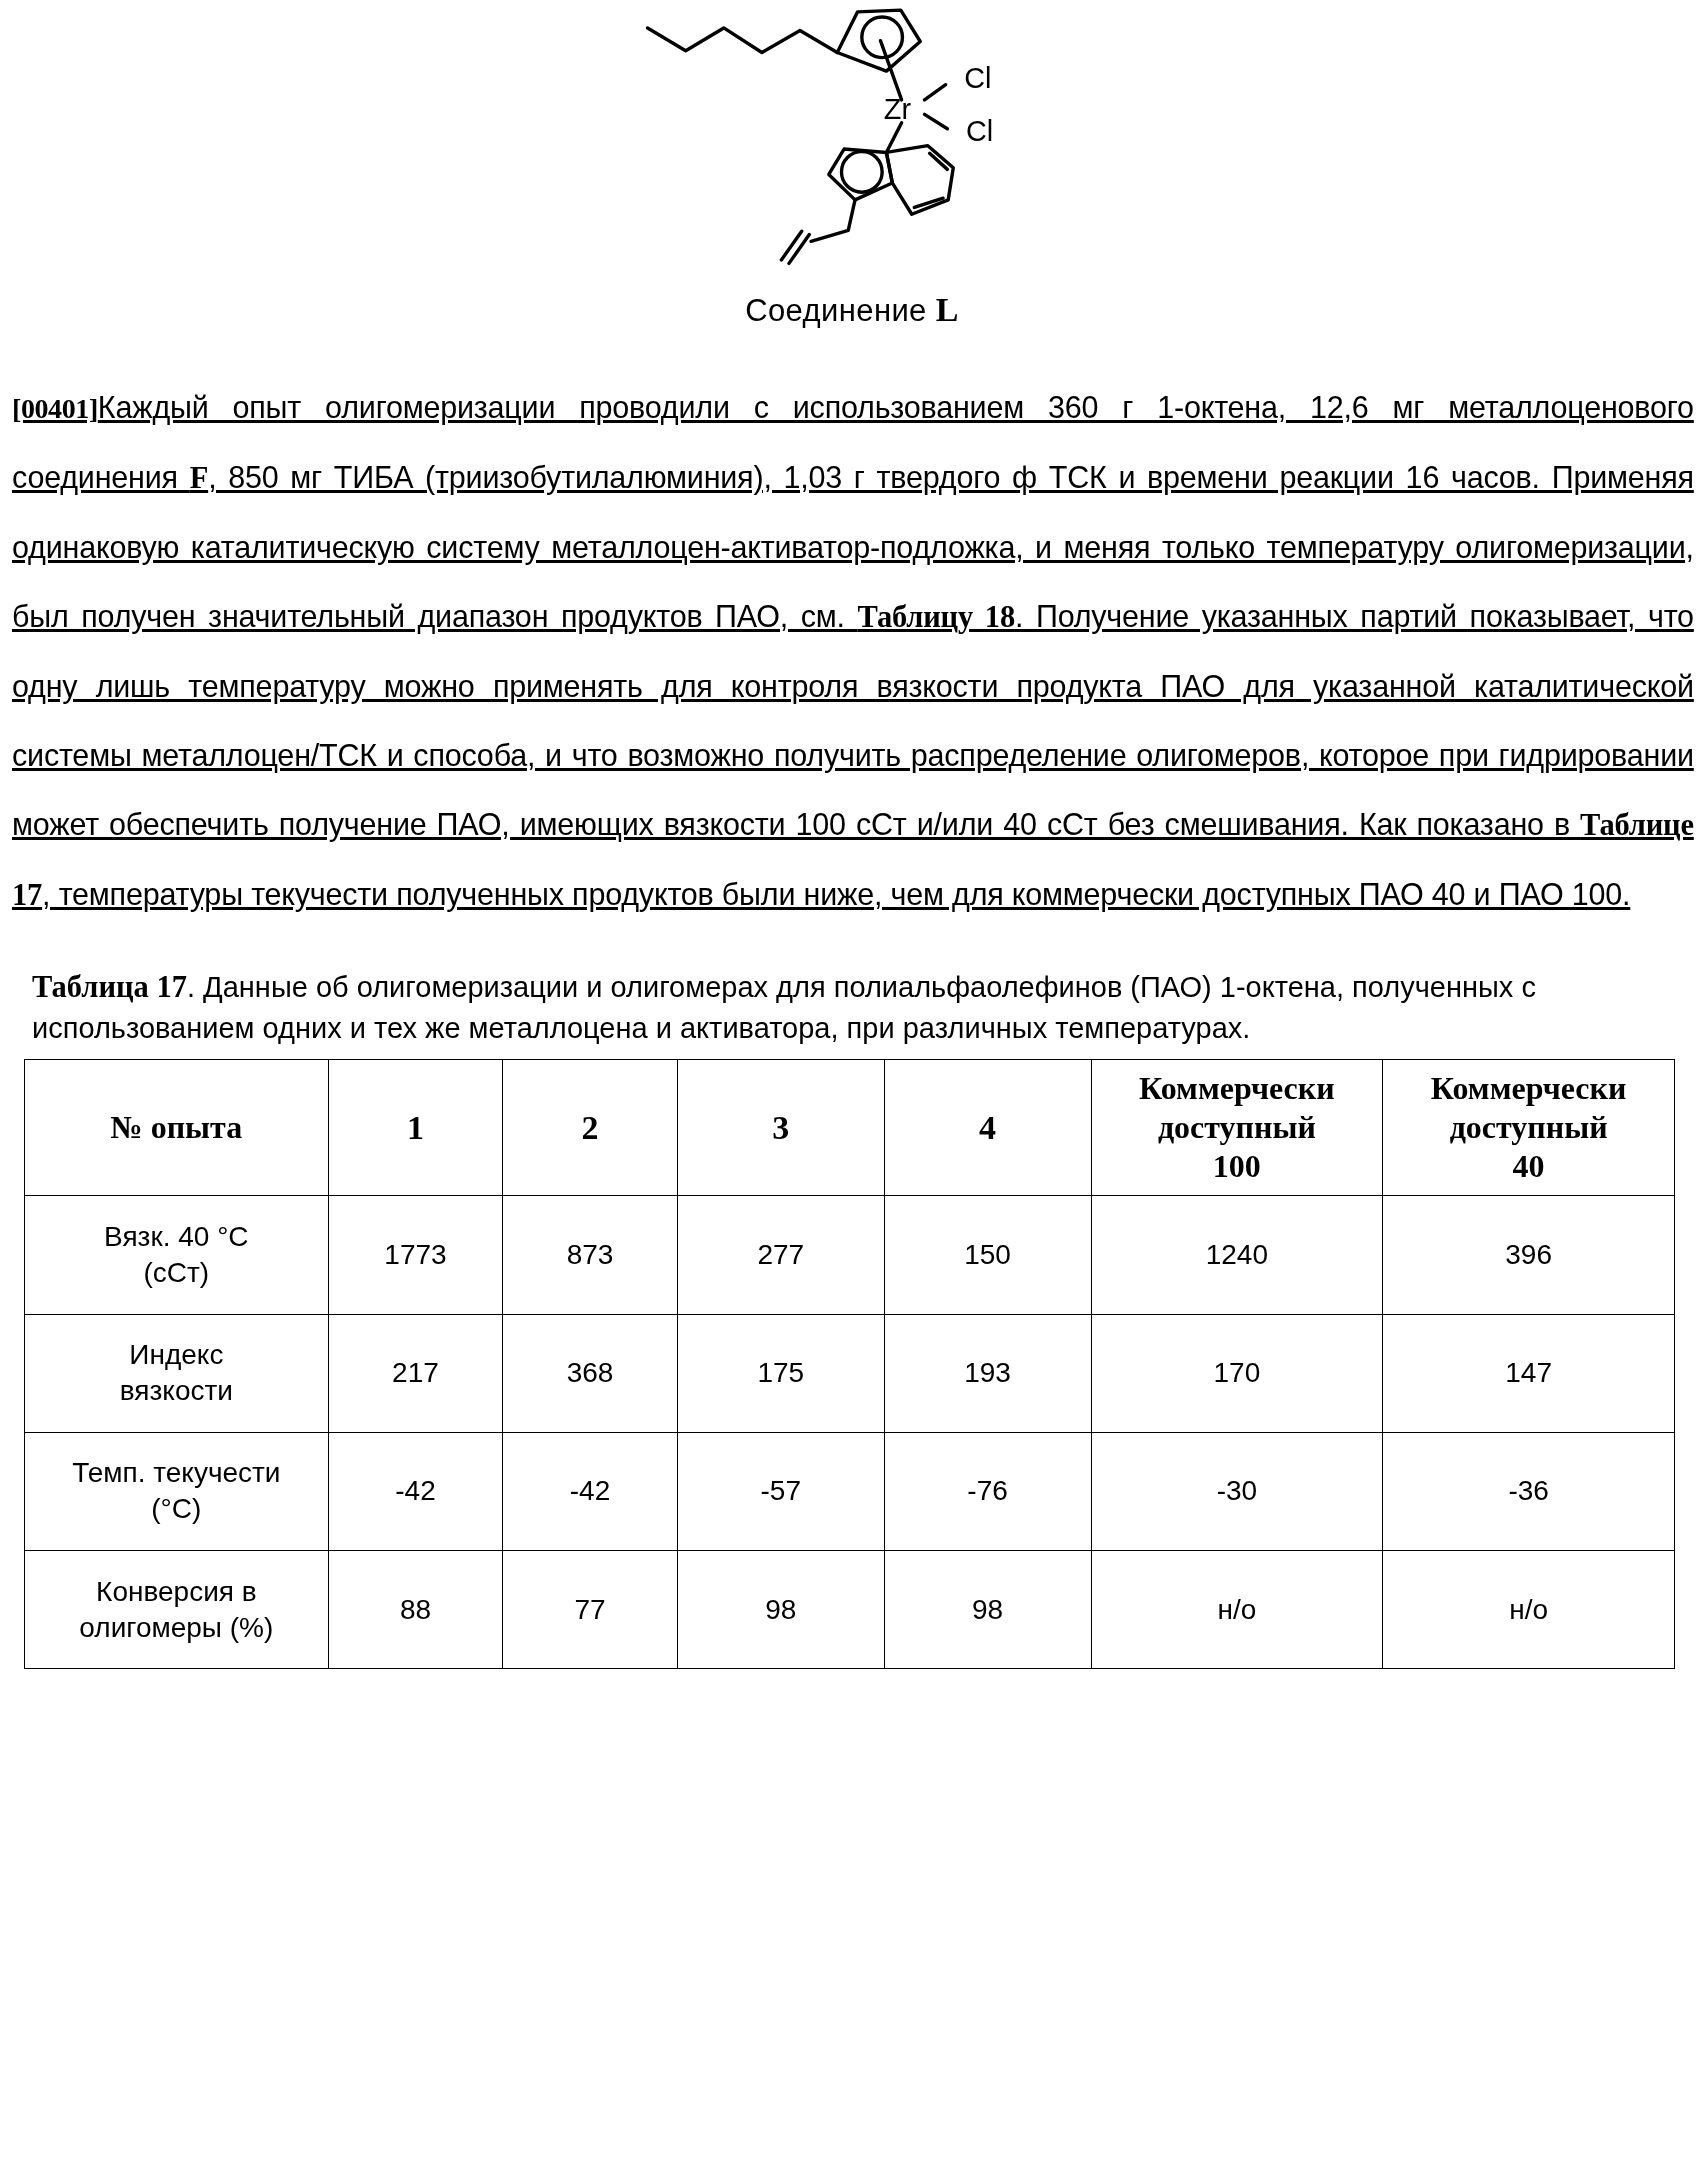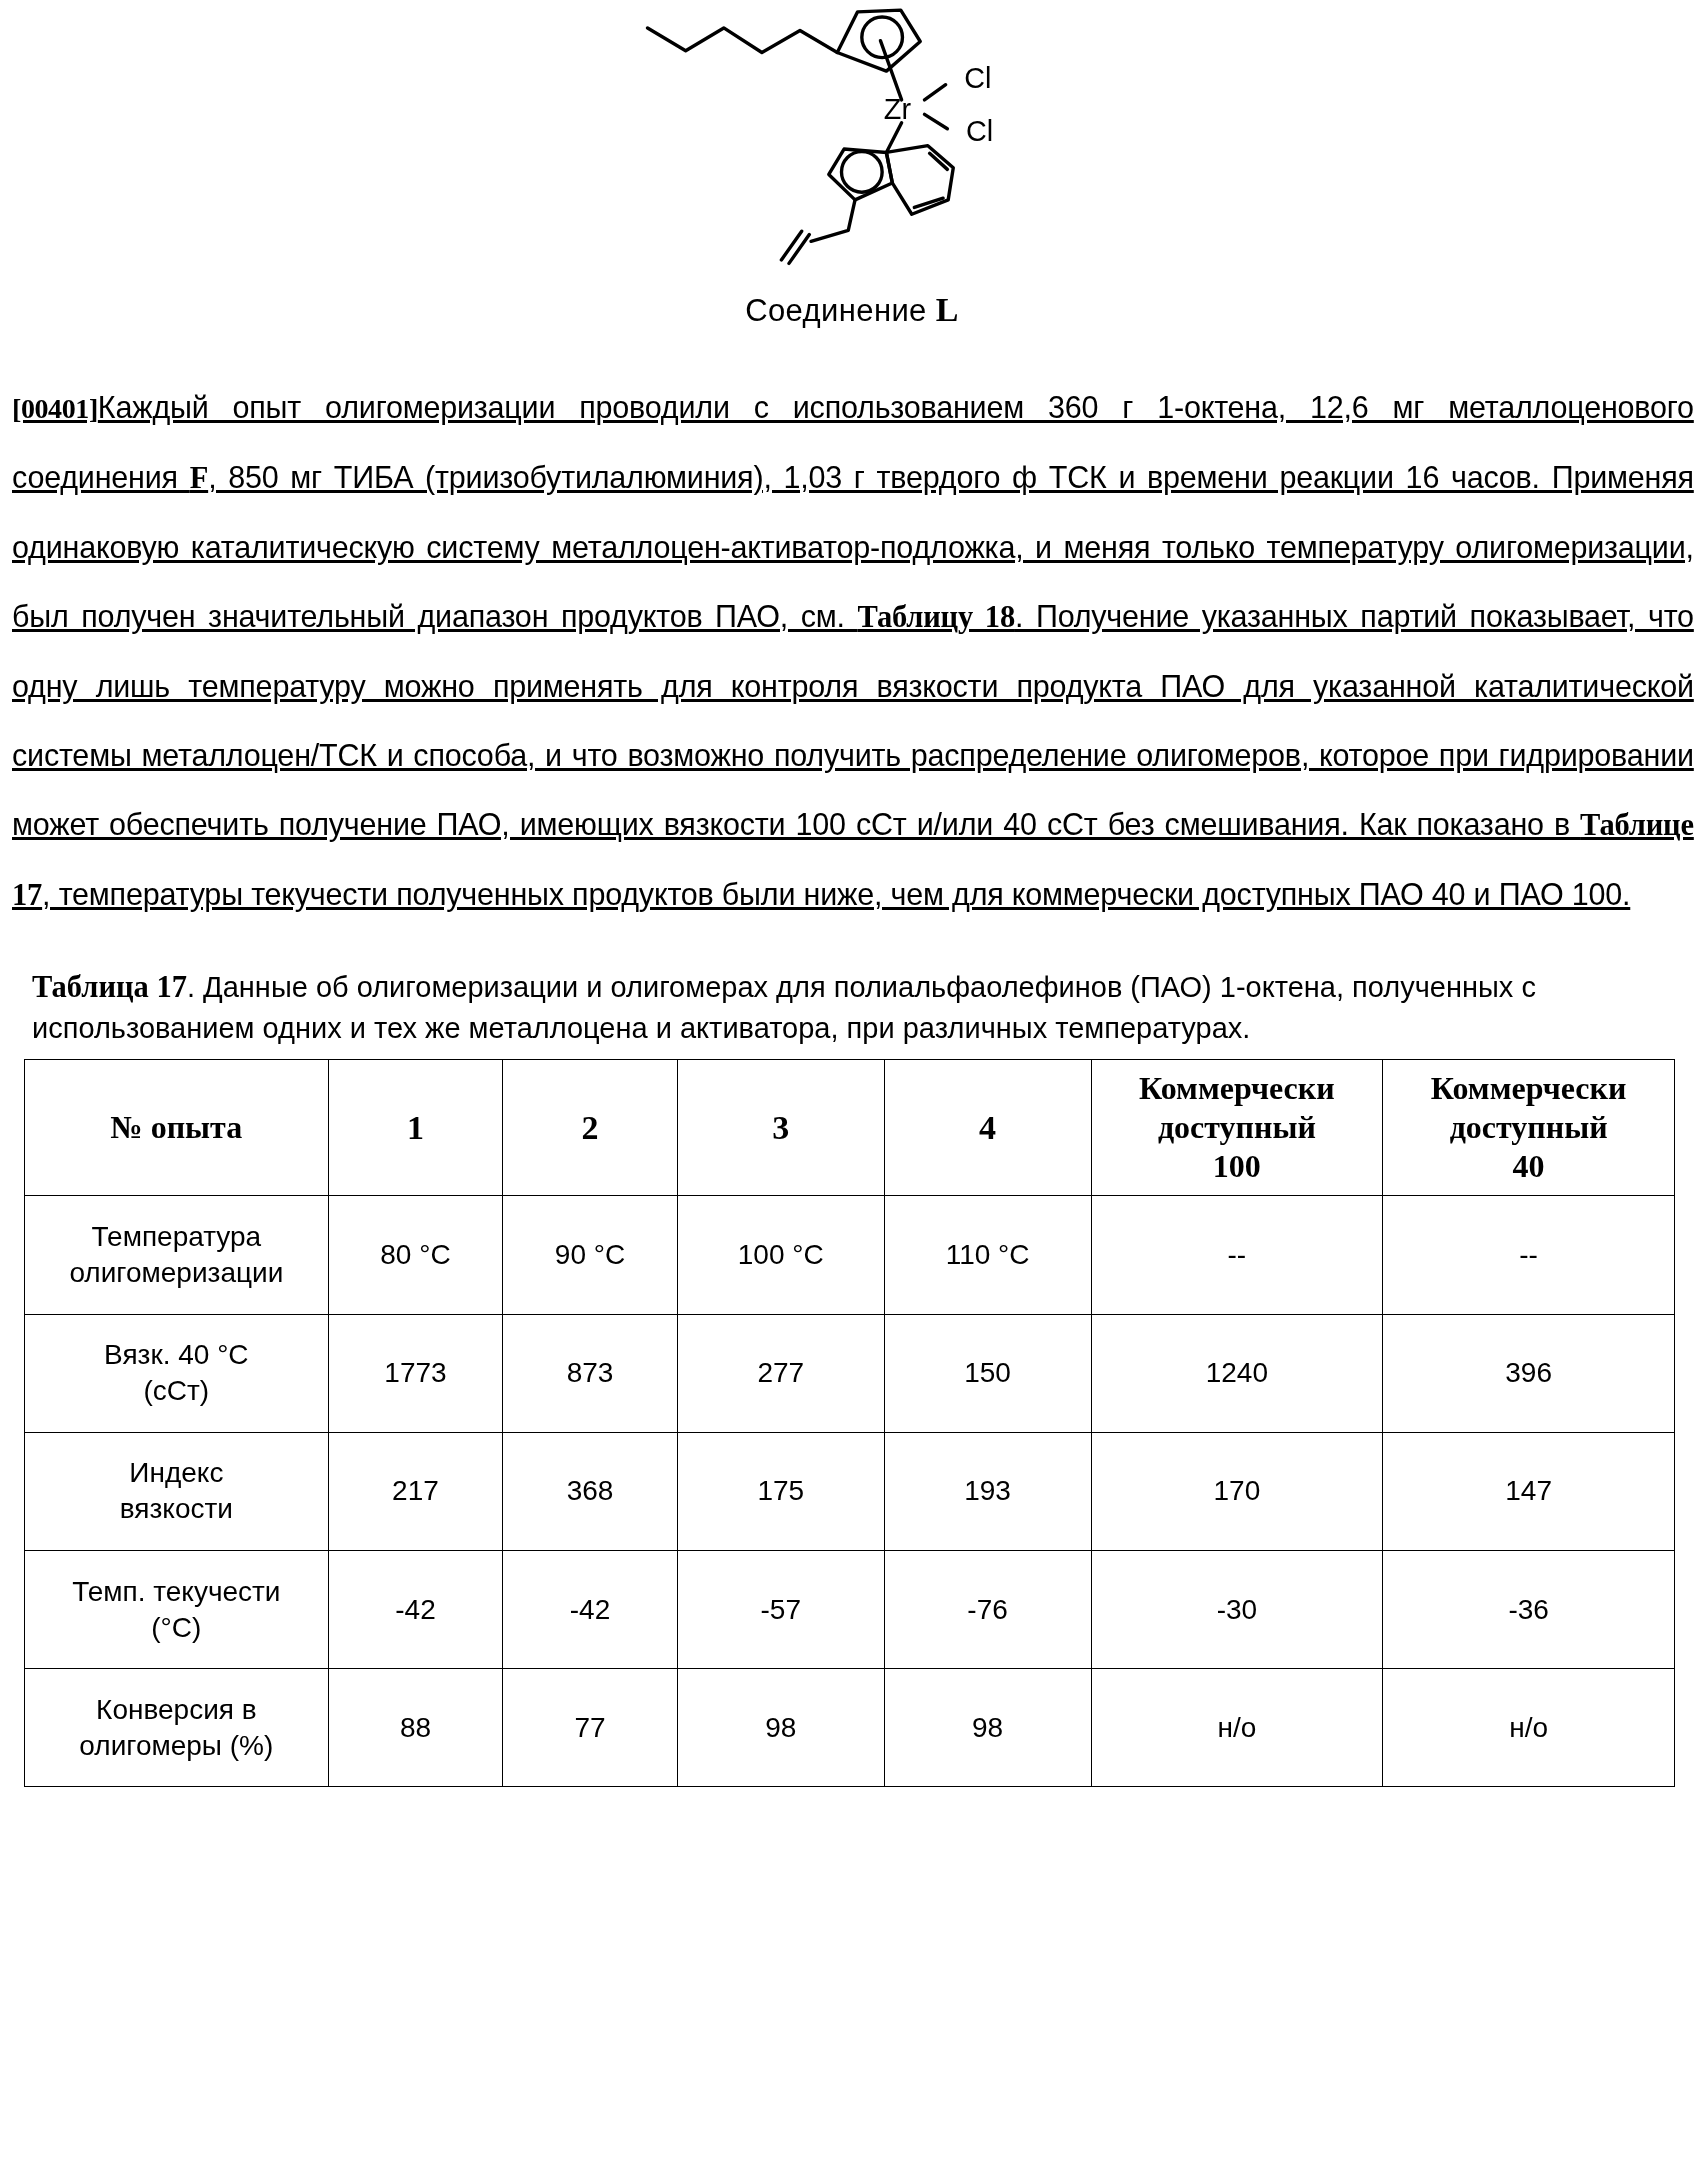"Температура" tr { html: <tr> <td> <span>Температура</span> <span>олигомеризации</span> </td> <td>80 °C</td> <td>90 °C</td> <td>100 °C</td> <td>110 °C</td> <td>--</td> <td>--</td> </tr> -> none }
